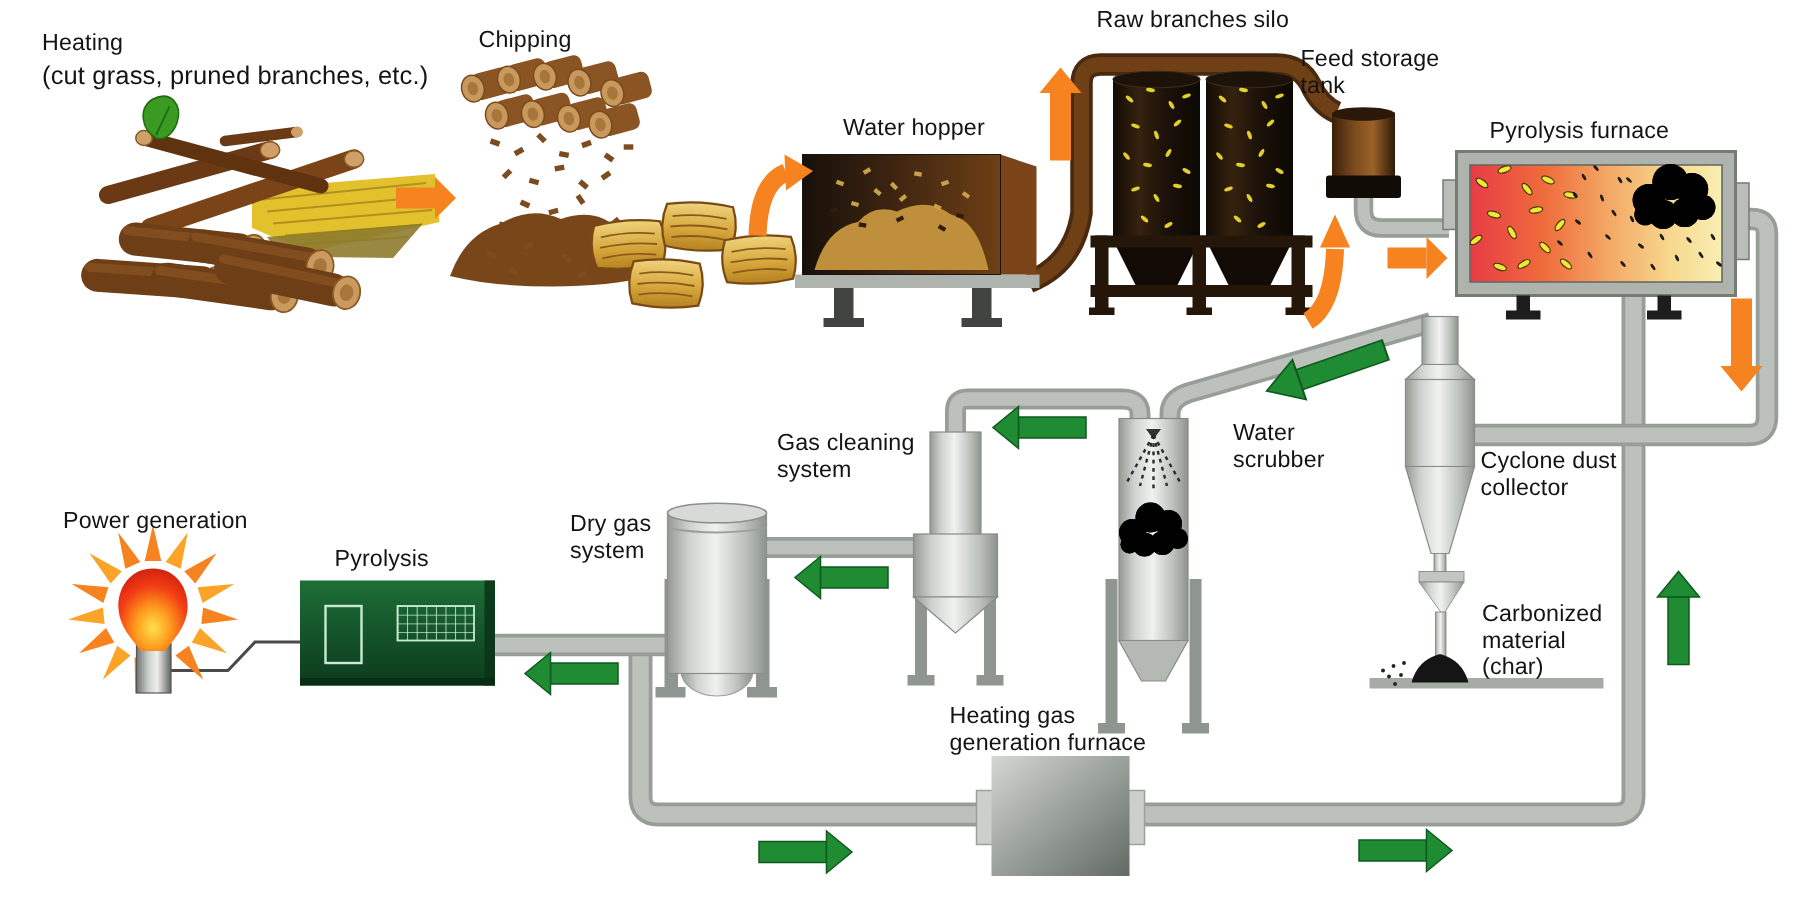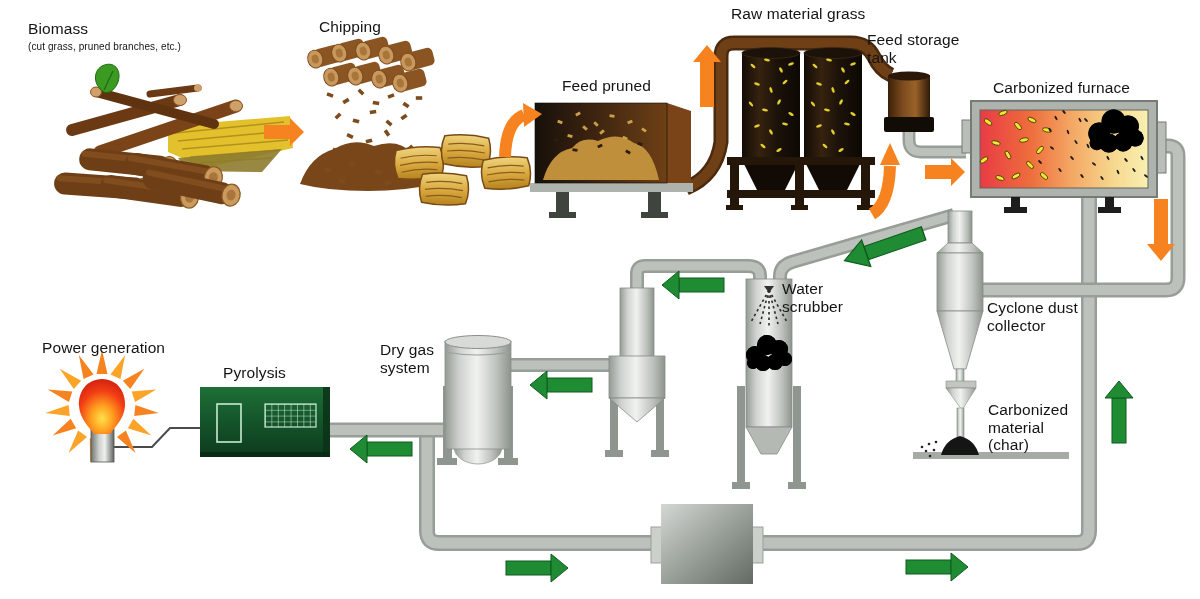"Raw material grass" div.lbl { text: material grass -> branches silo }
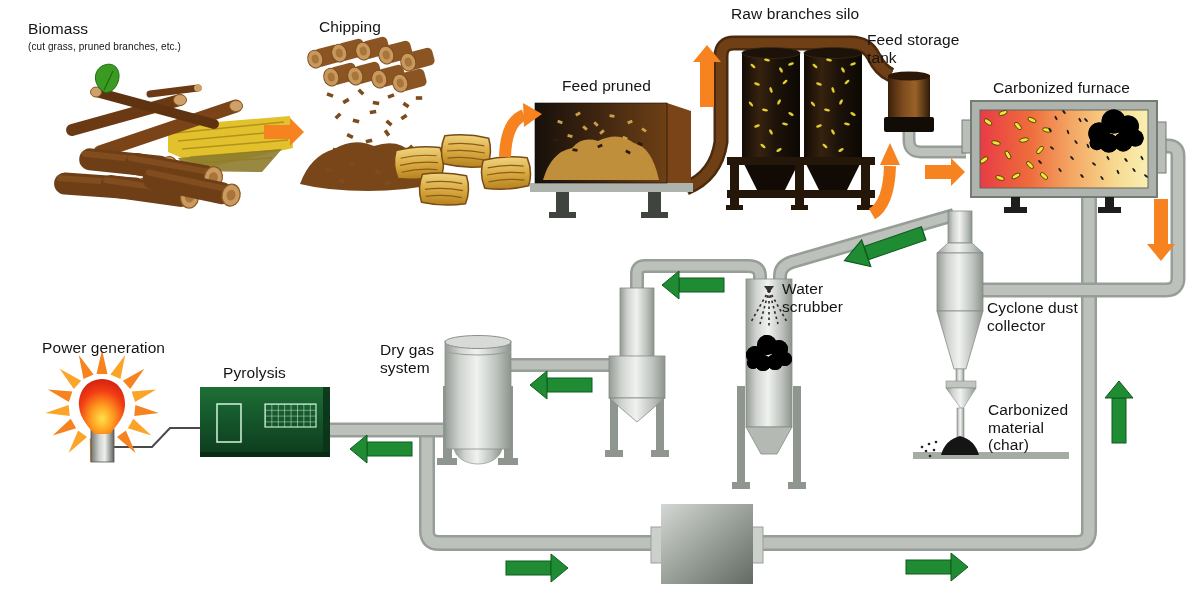"Biomass" div.lbl { text: Biomass -> Heating }
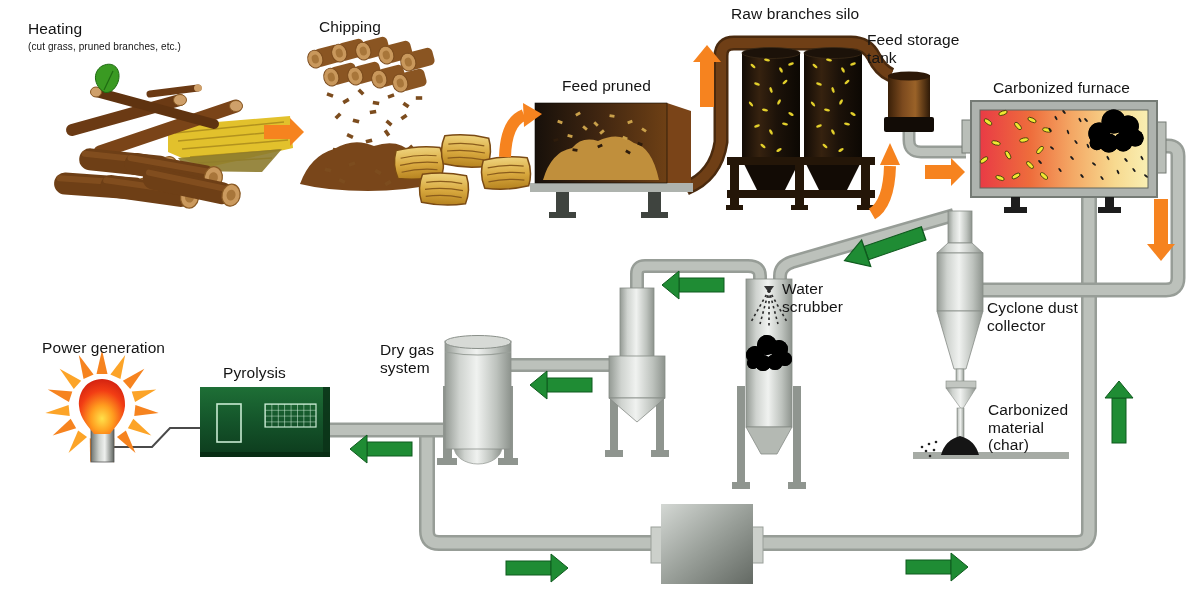"(cut grass, pruned branches, etc.)" .lbl.small { font-size: 10px -> 17px }
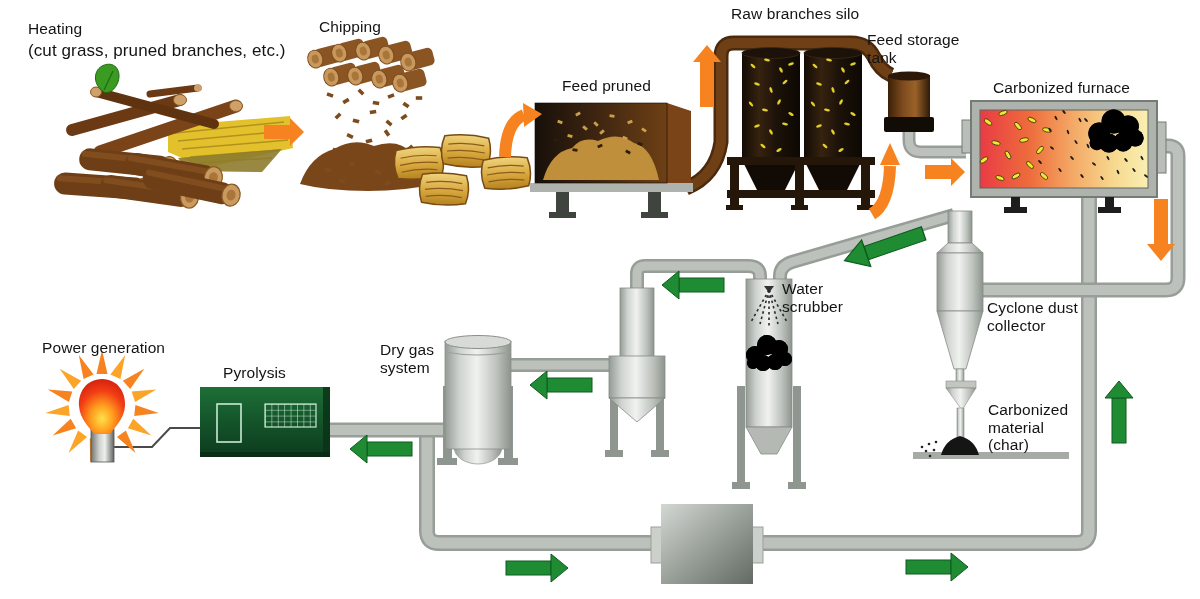"Feed pruned" div.lbl { text: Feed pruned -> Water hopper }
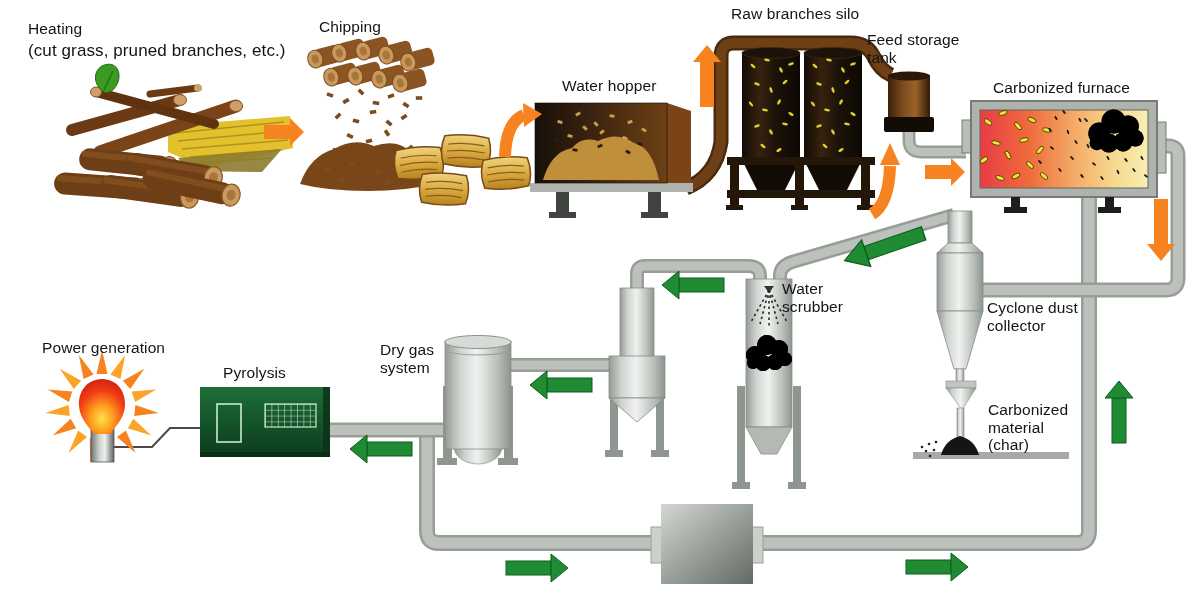"Carbonized furnace" div.lbl { text: Carbonized -> Pyrolysis }
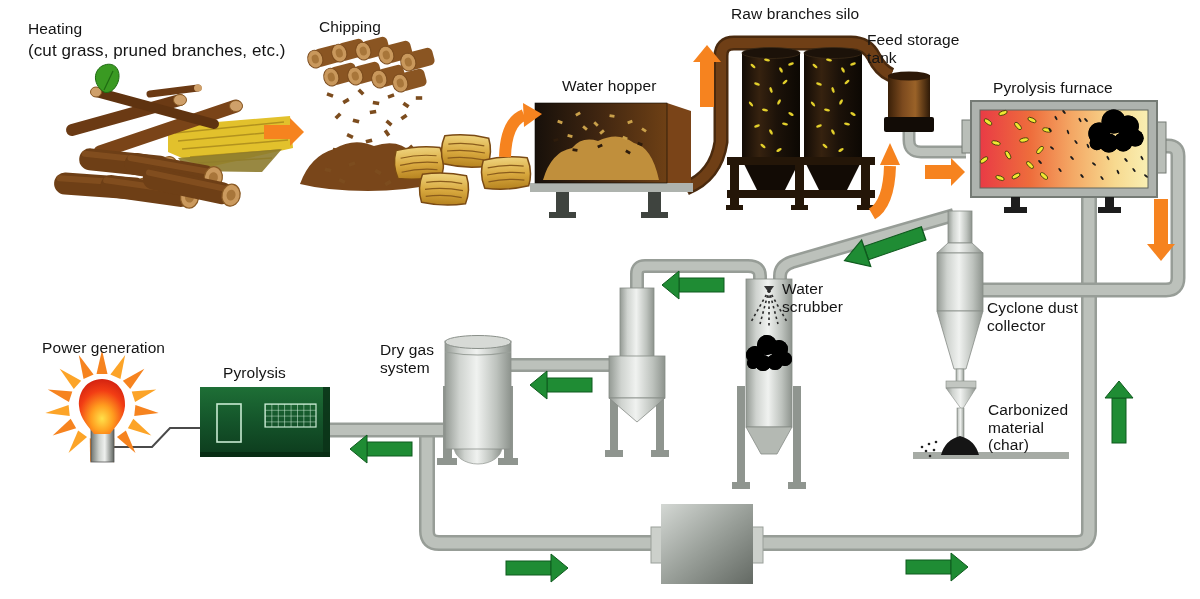"Gas cleaning" div.lbl { html: none -> <div>Gas cleaning system</div> }
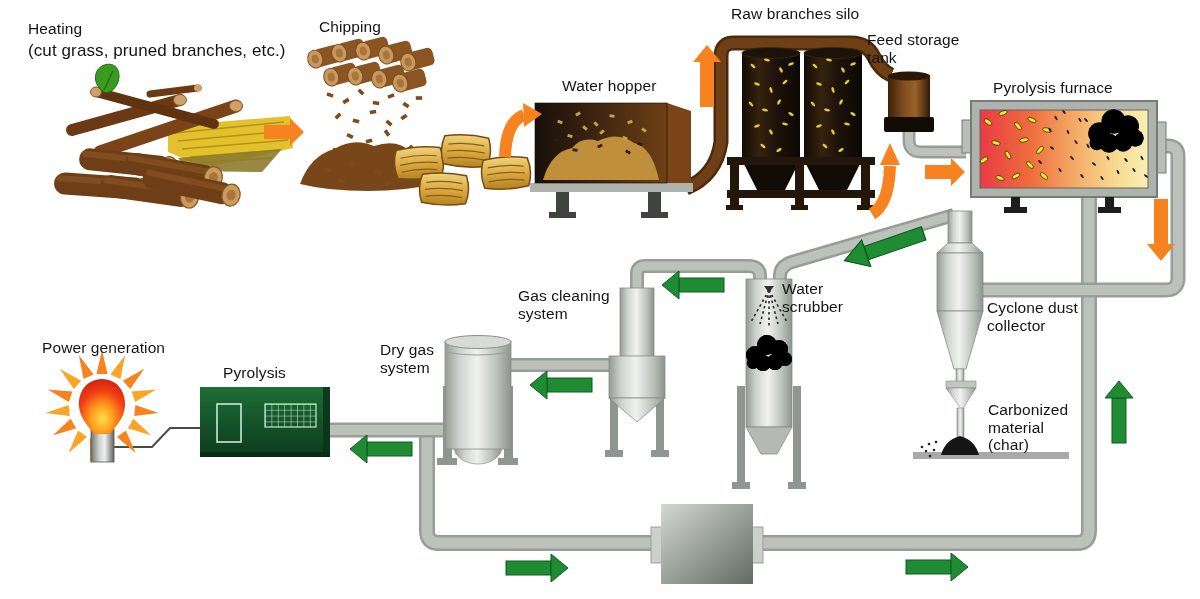"Water" div.lbl { left: 782px -> 822px }
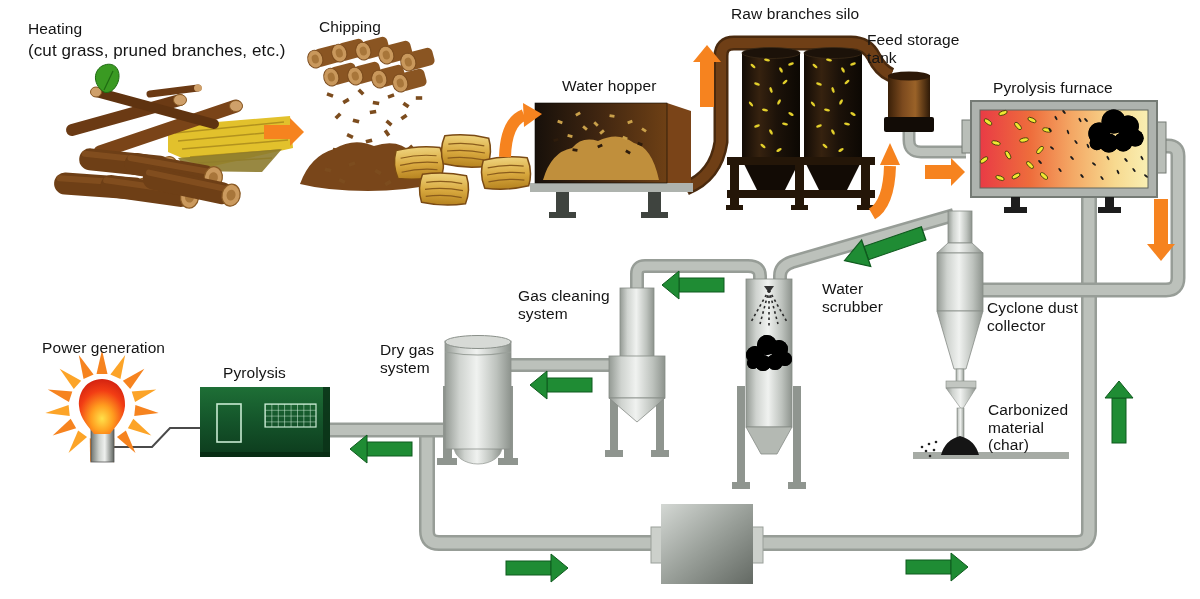"Heating gas" div.lbl { html: none -> <div>Heating gas generation furnace</div> }
